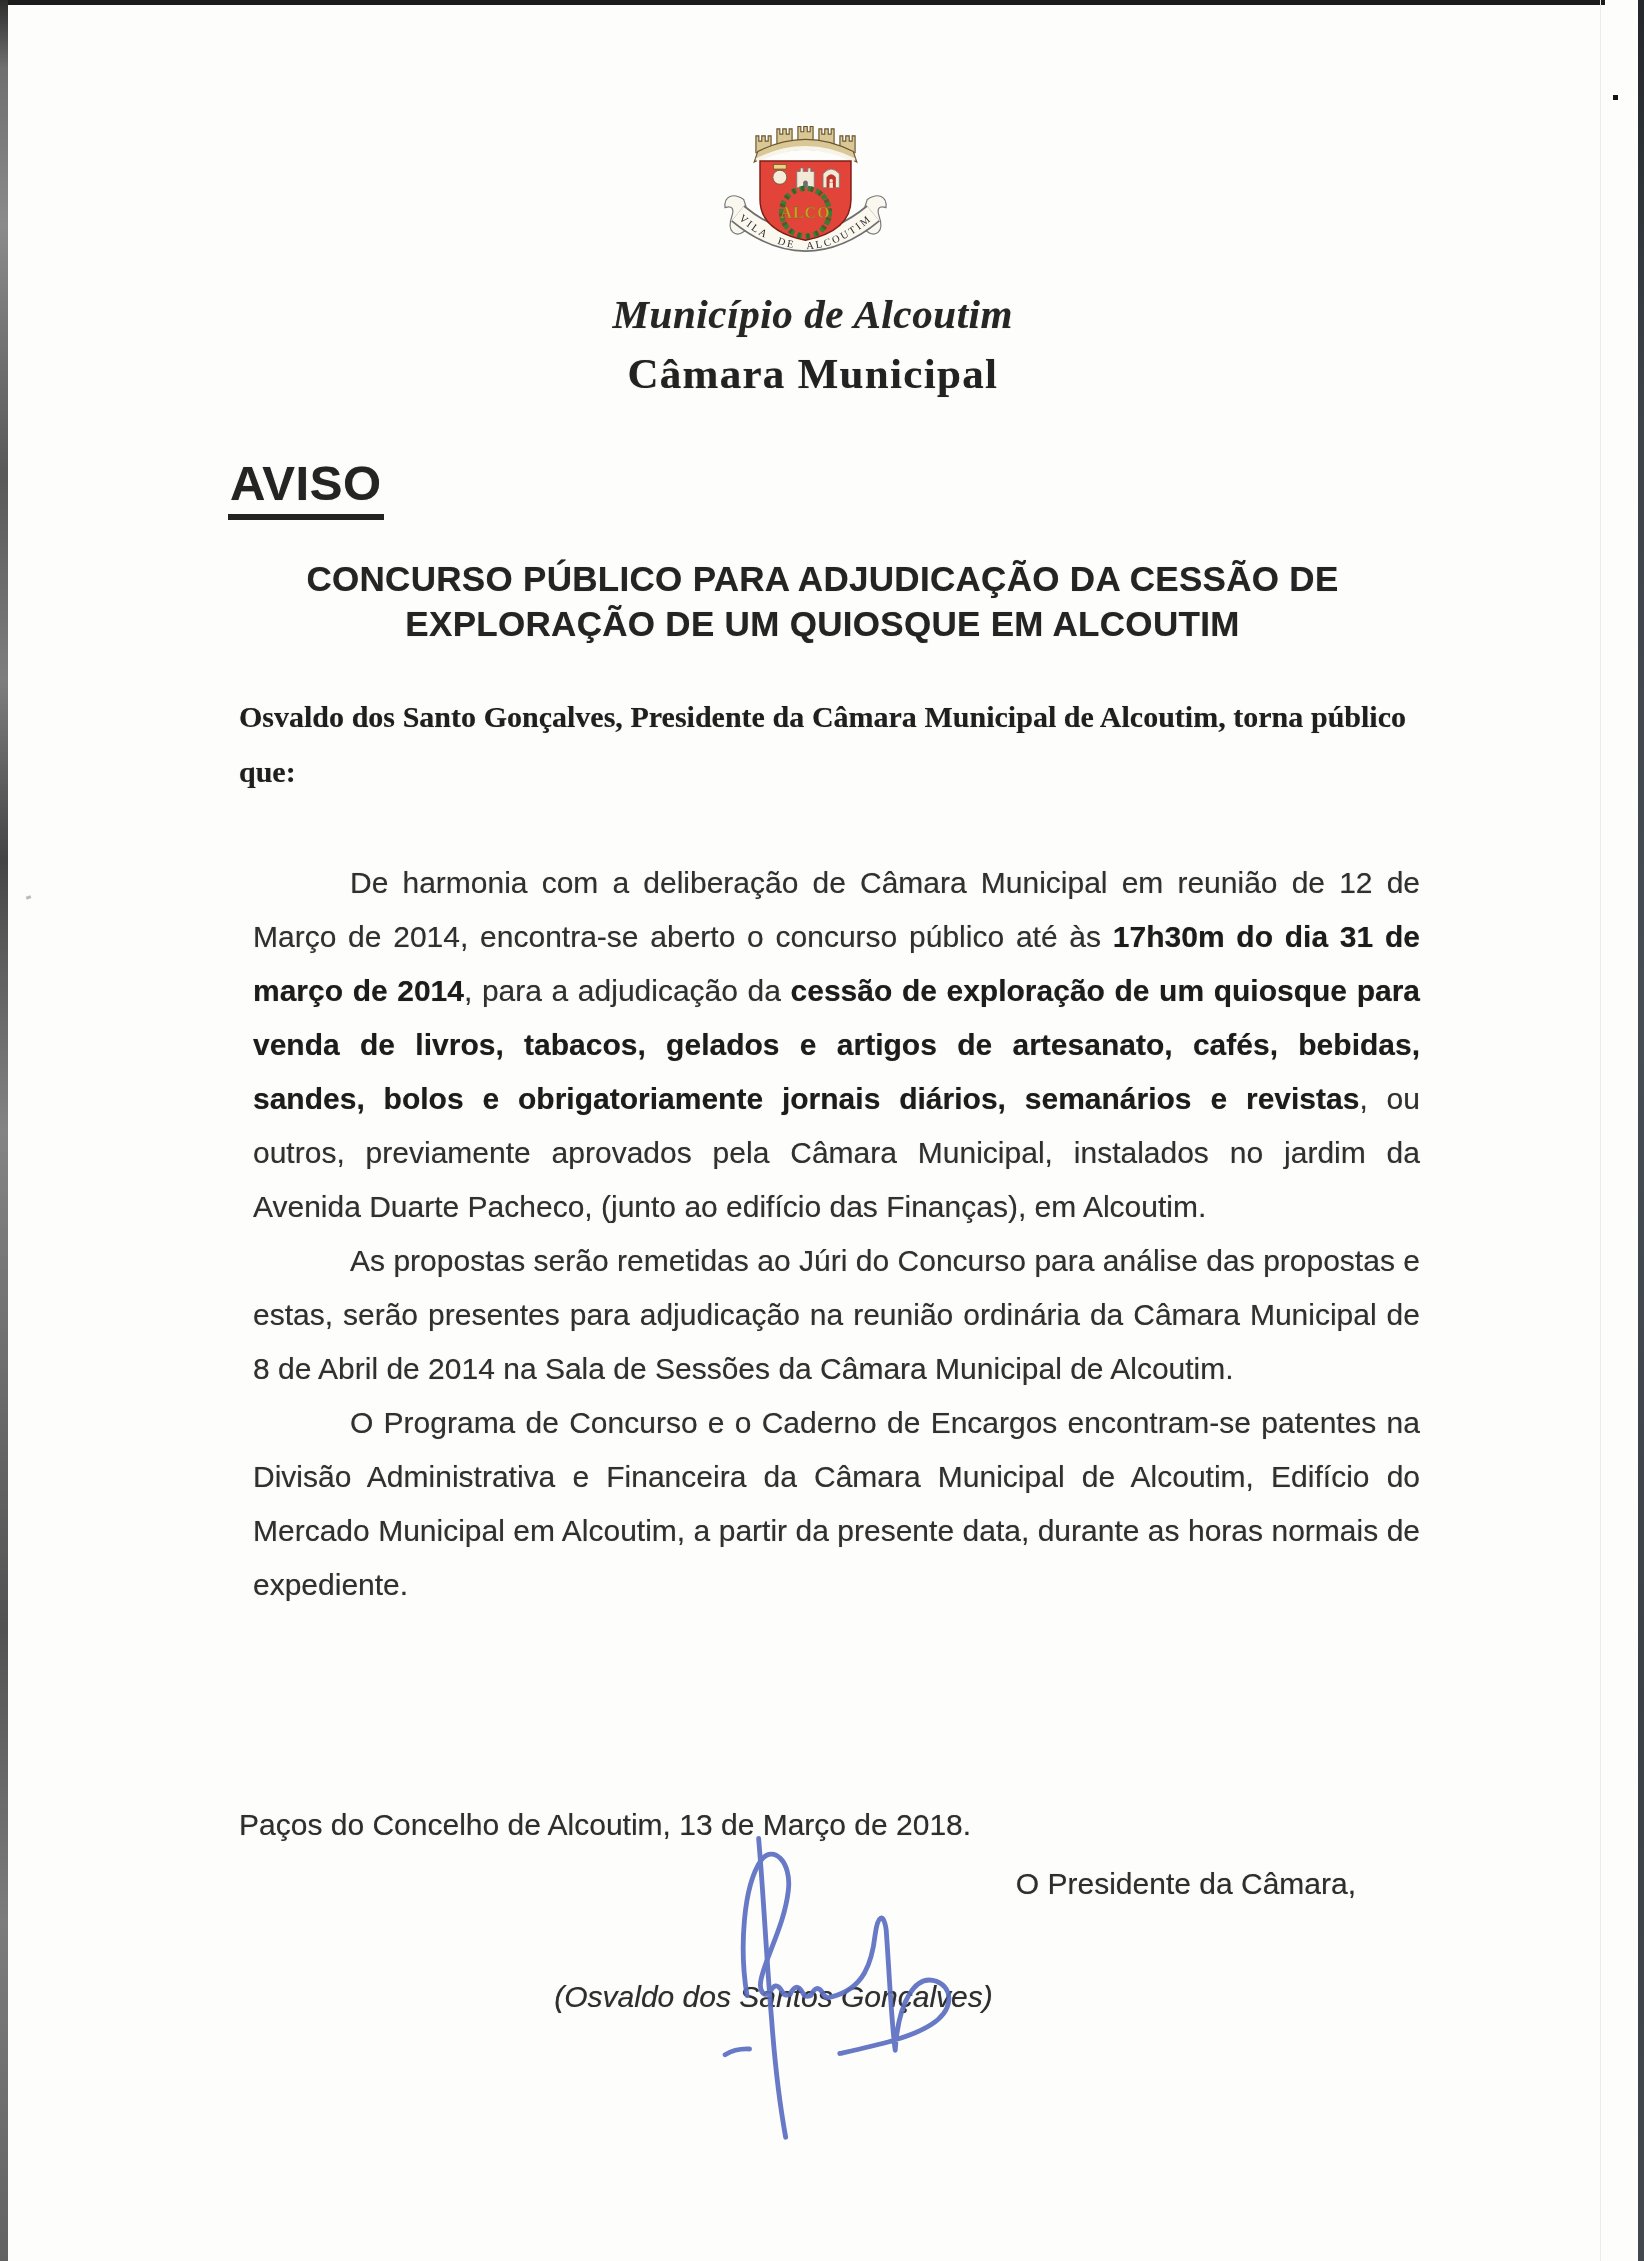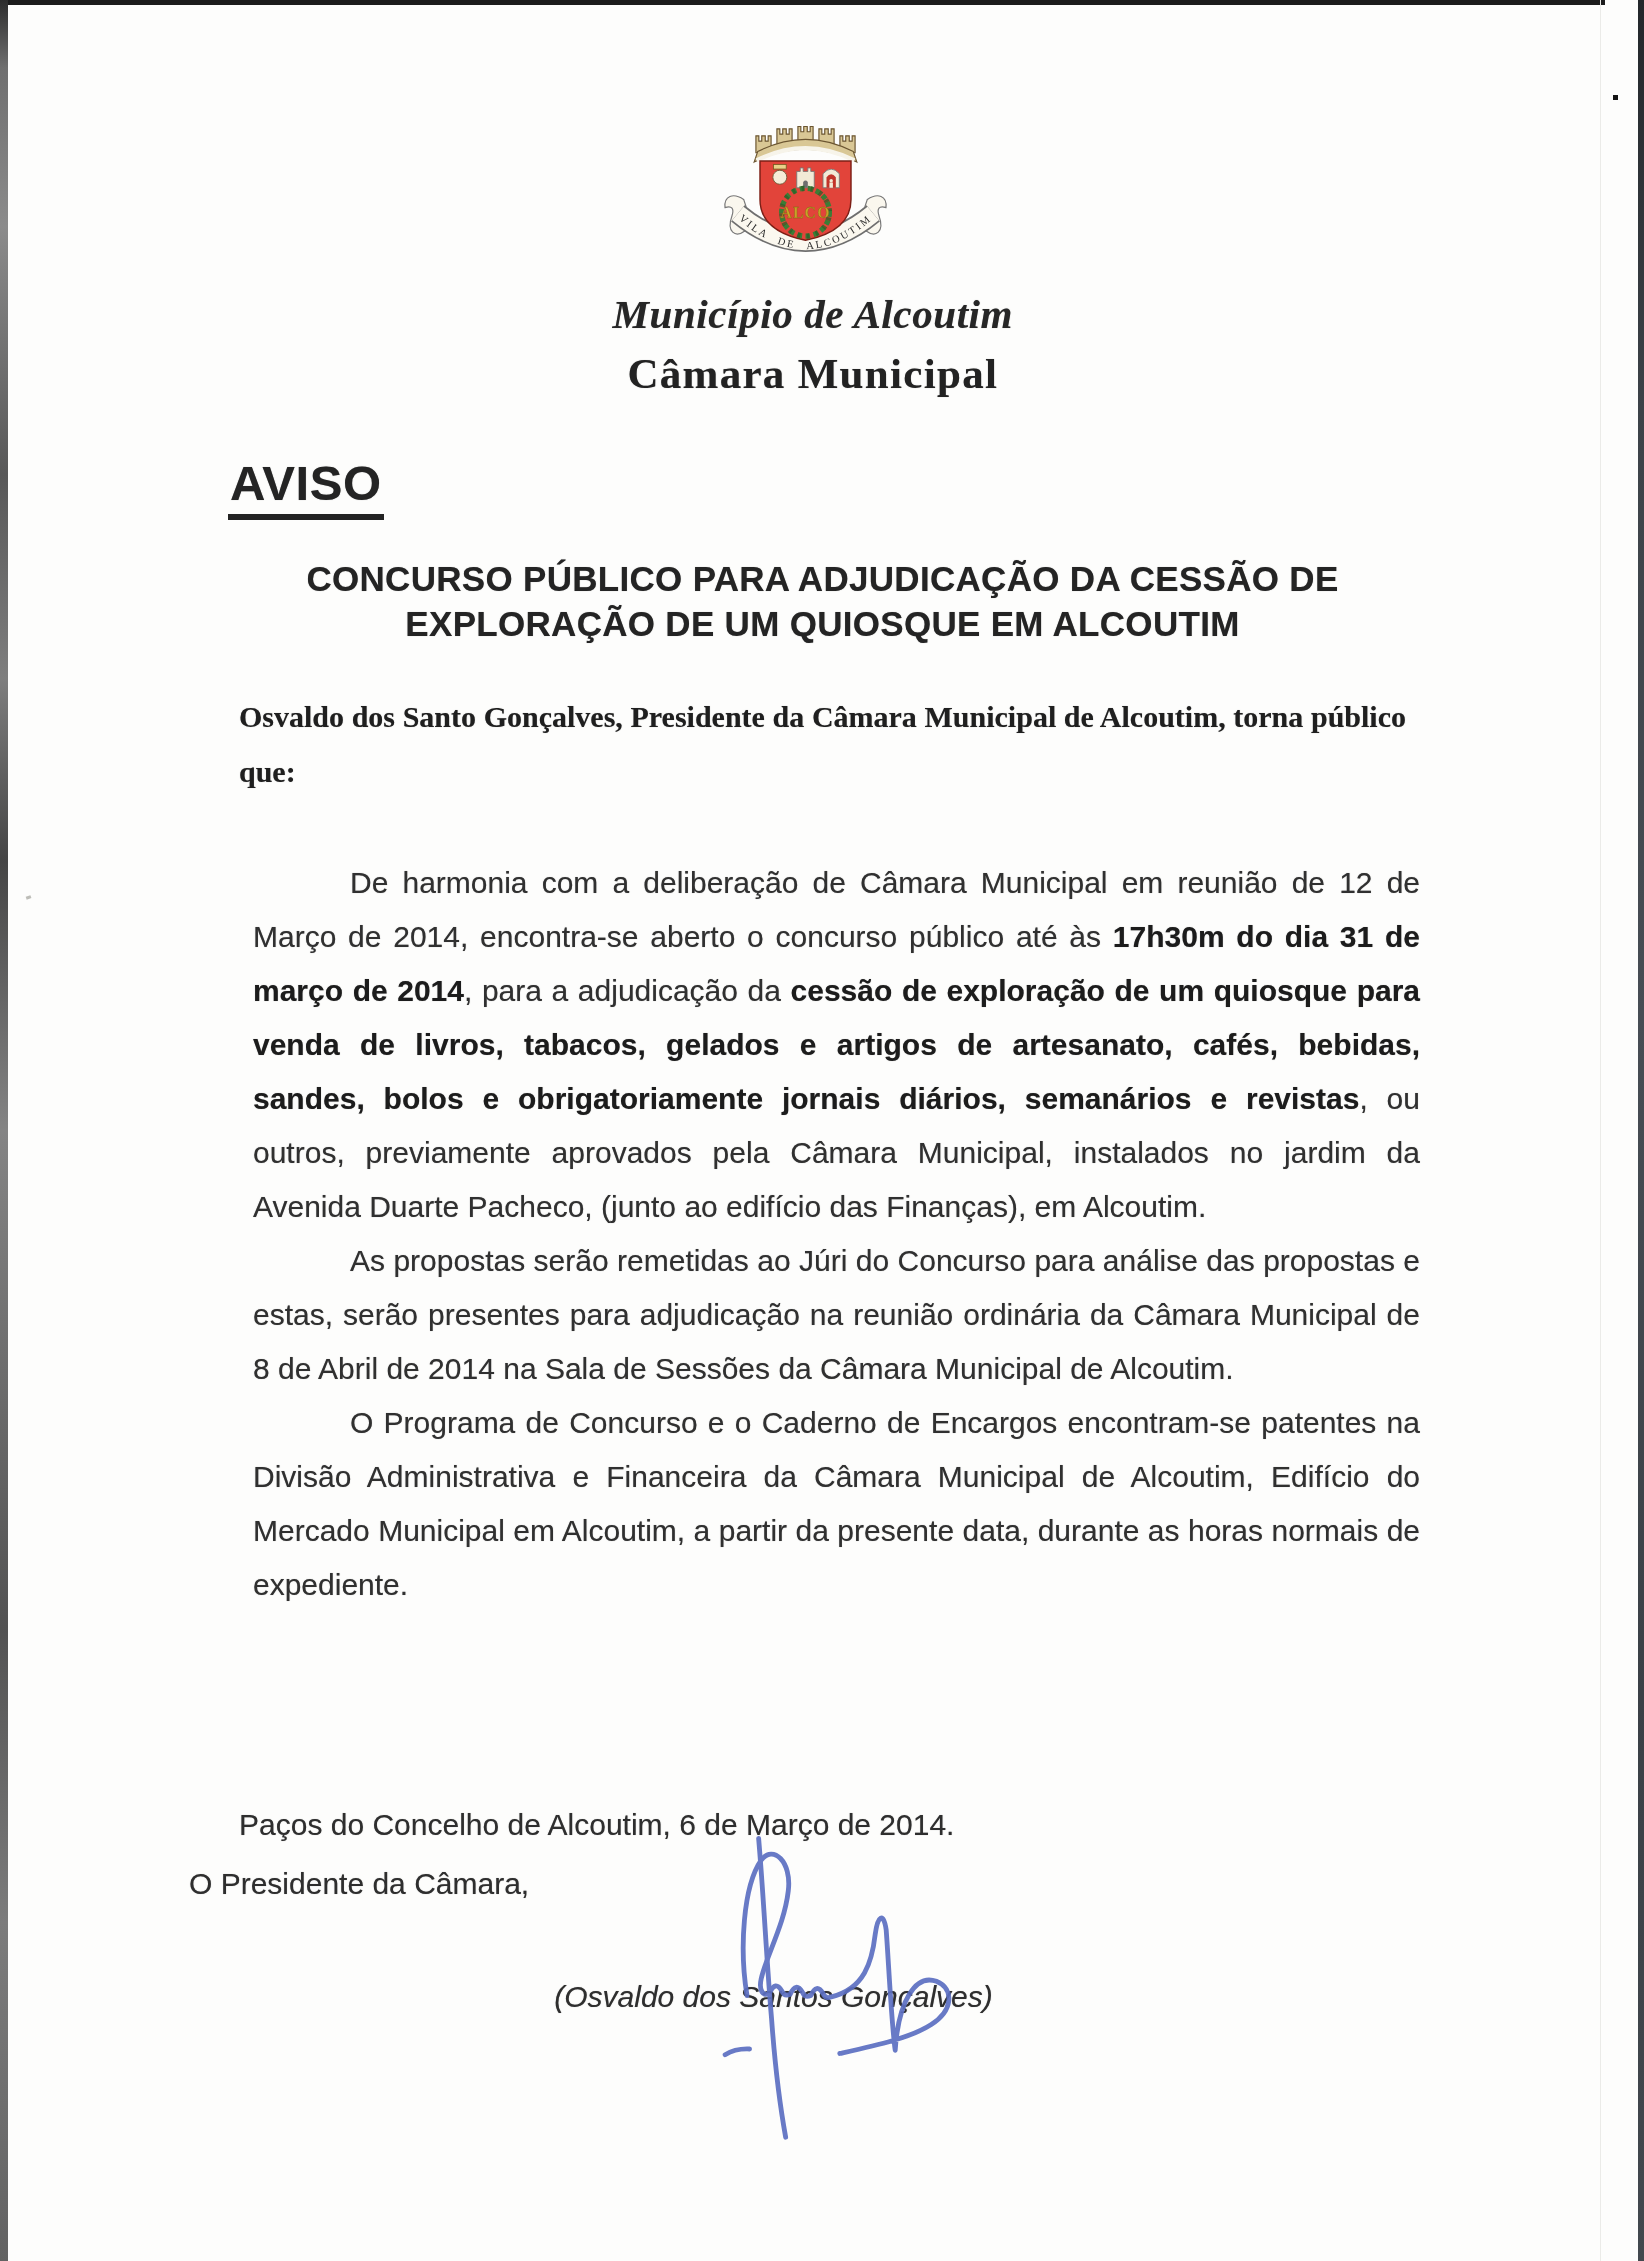"Paços do Concelho de Alcoutim," div.place-date { text: 6 de Março de 2014 -> 13 de Março de 2018 }
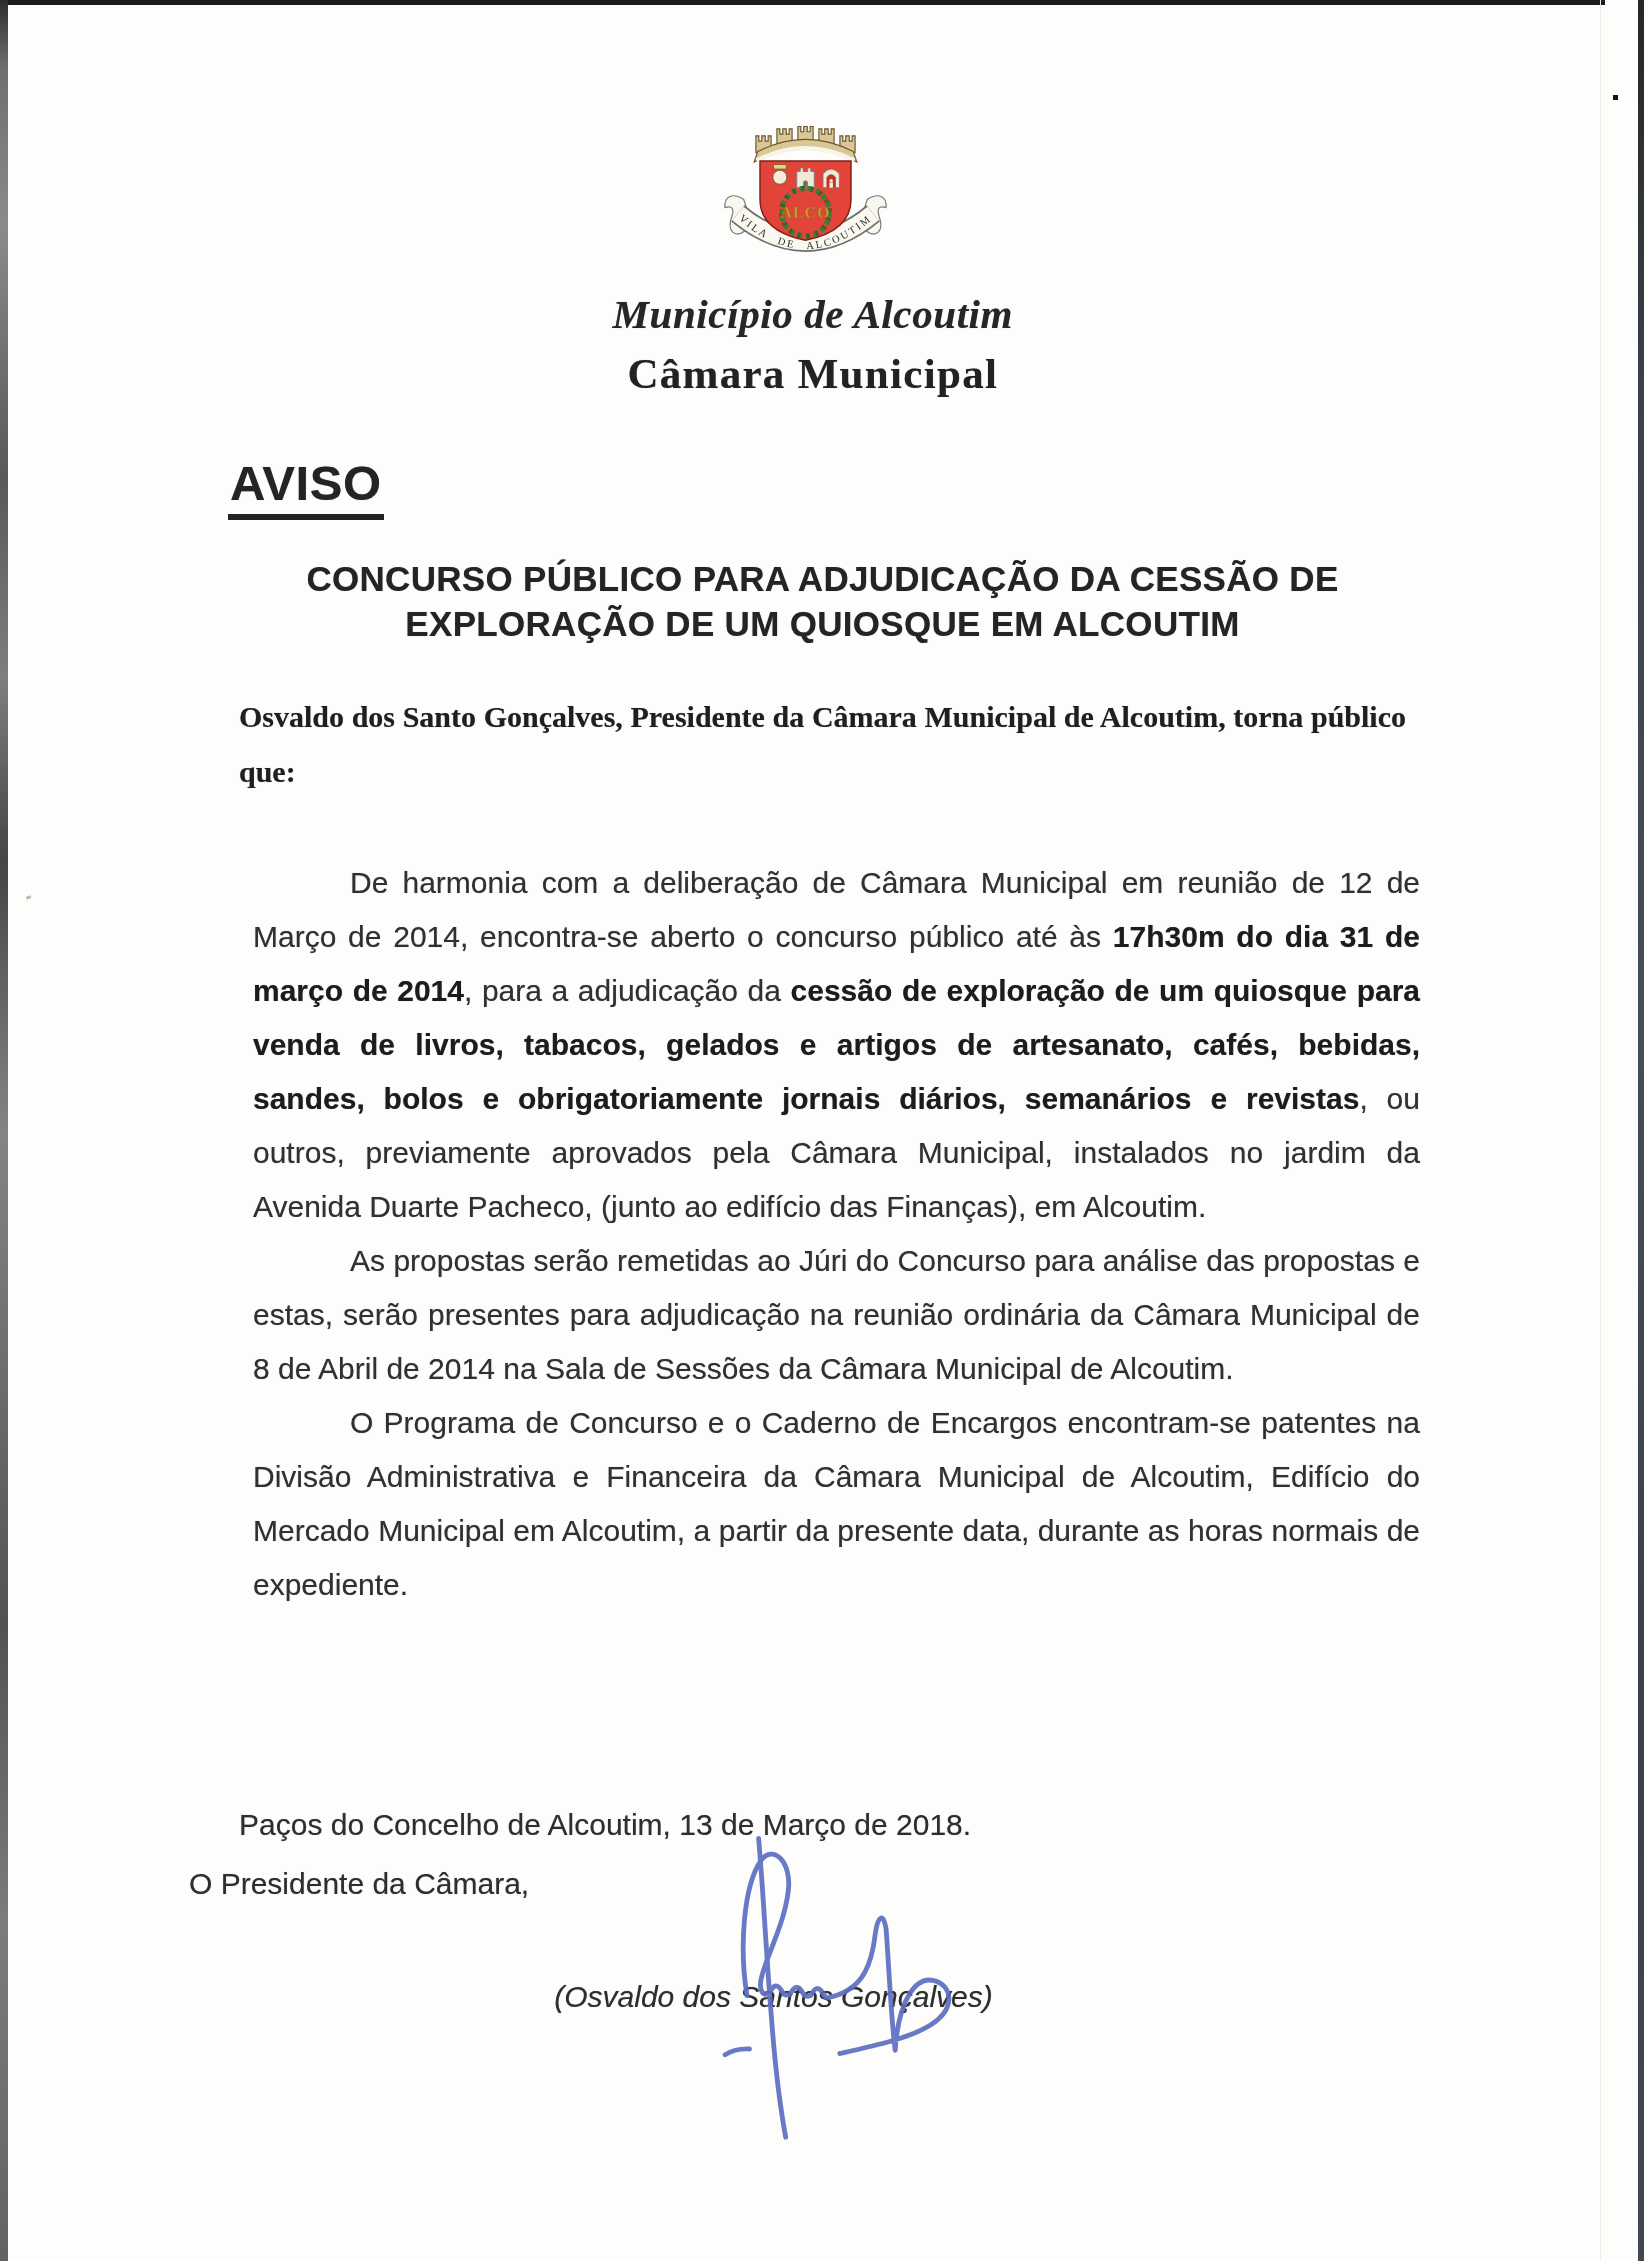"O Presidente da Câmara," .pres-line { text-align: left -> right }
